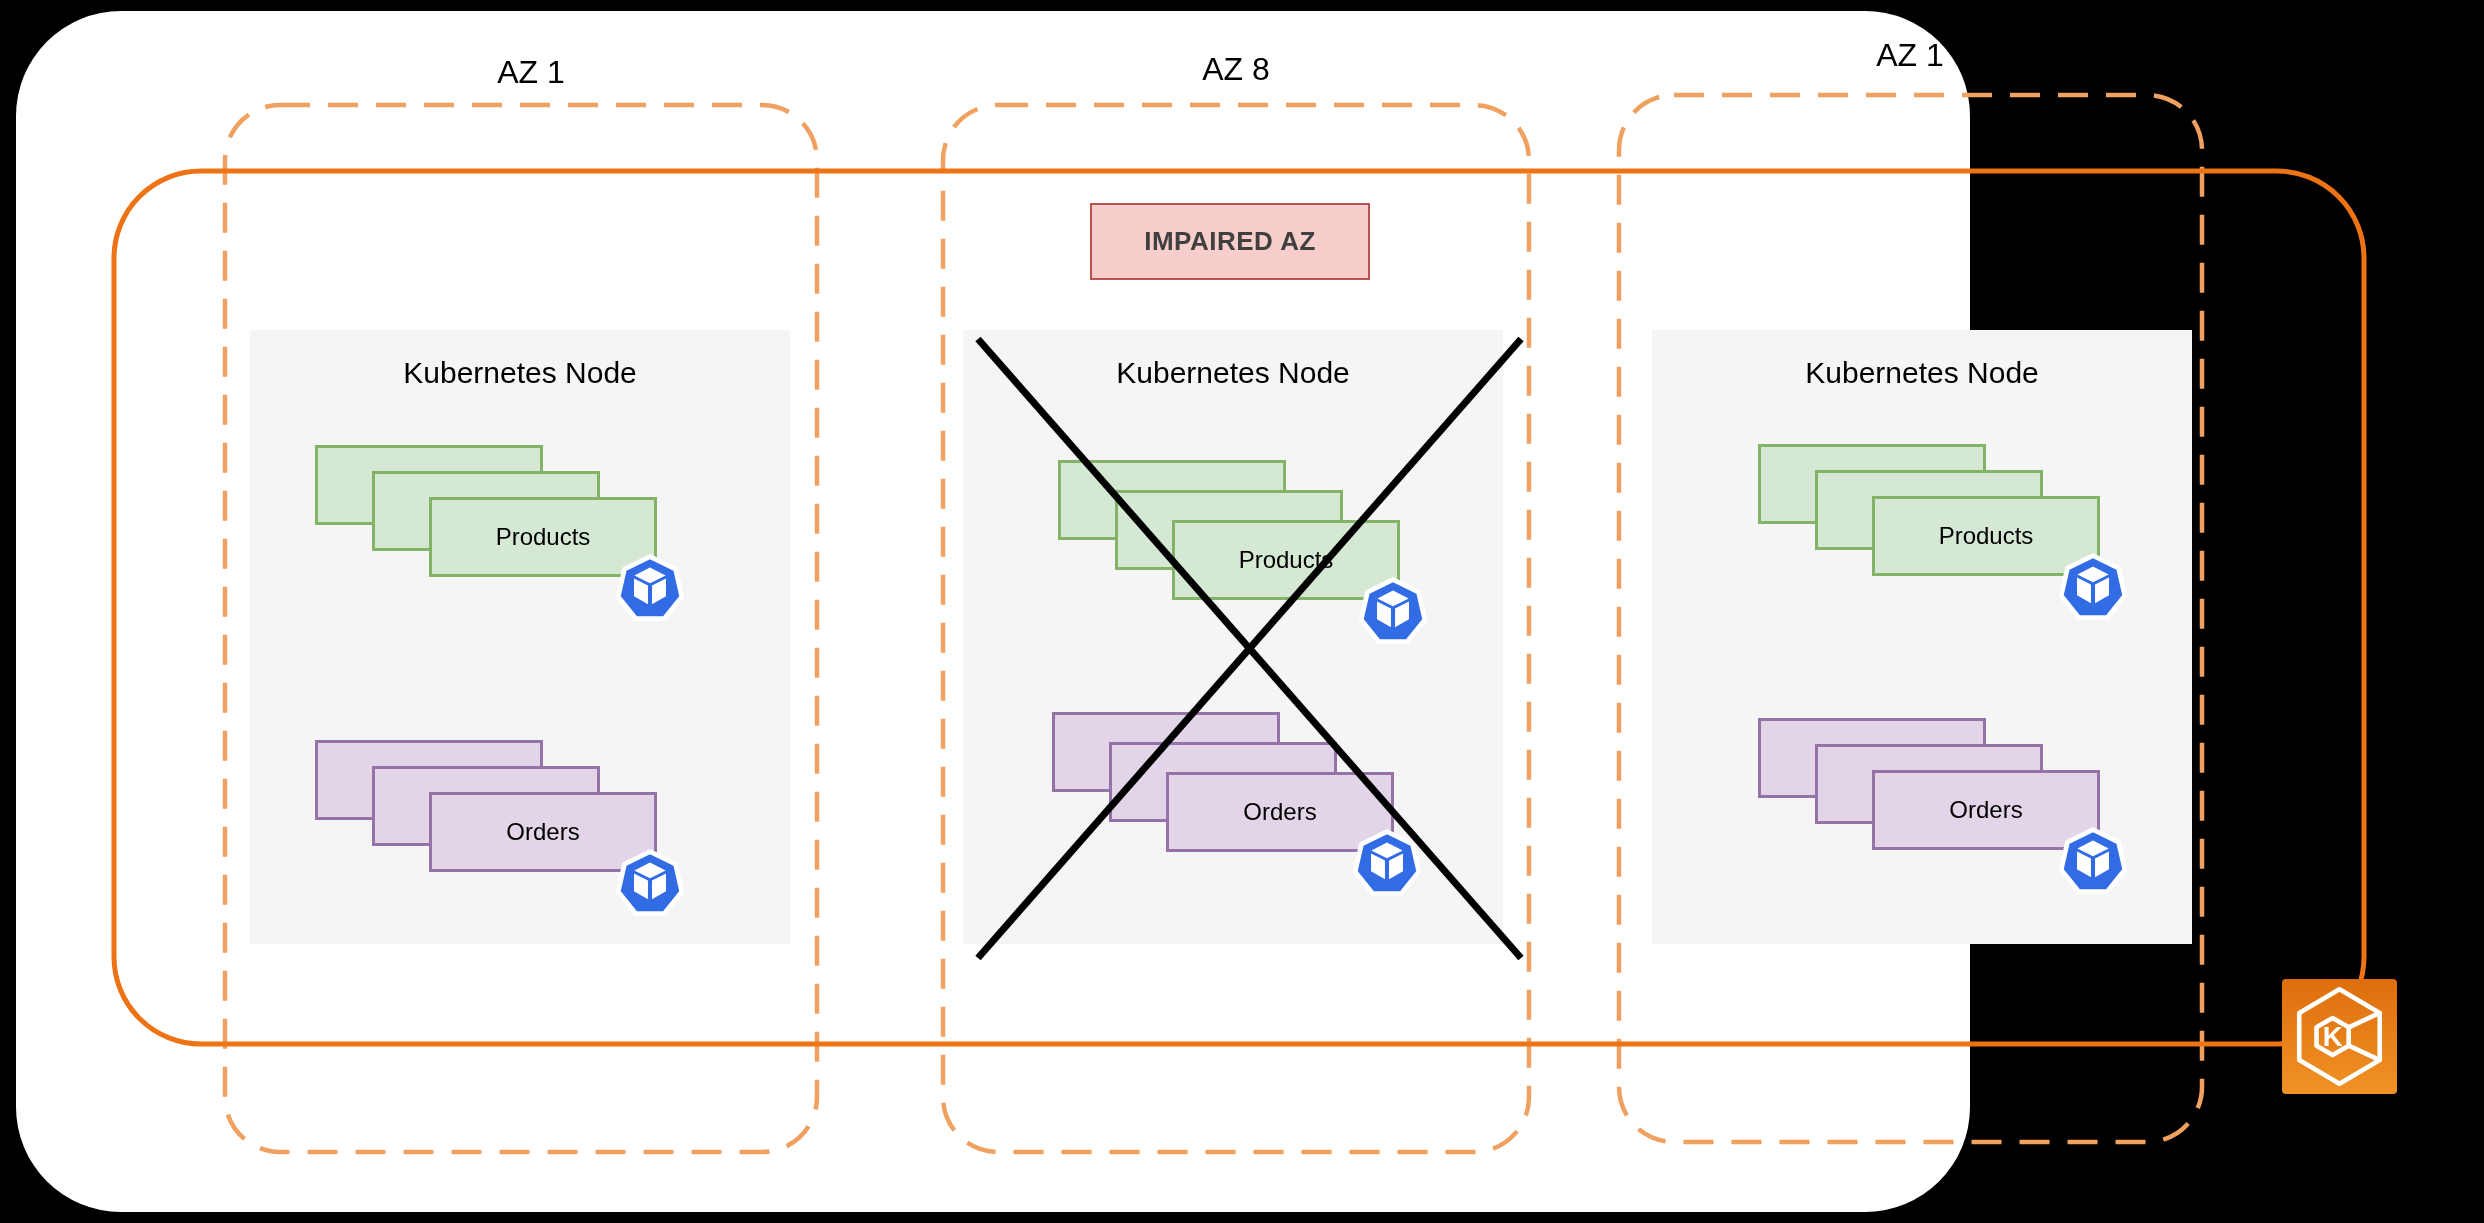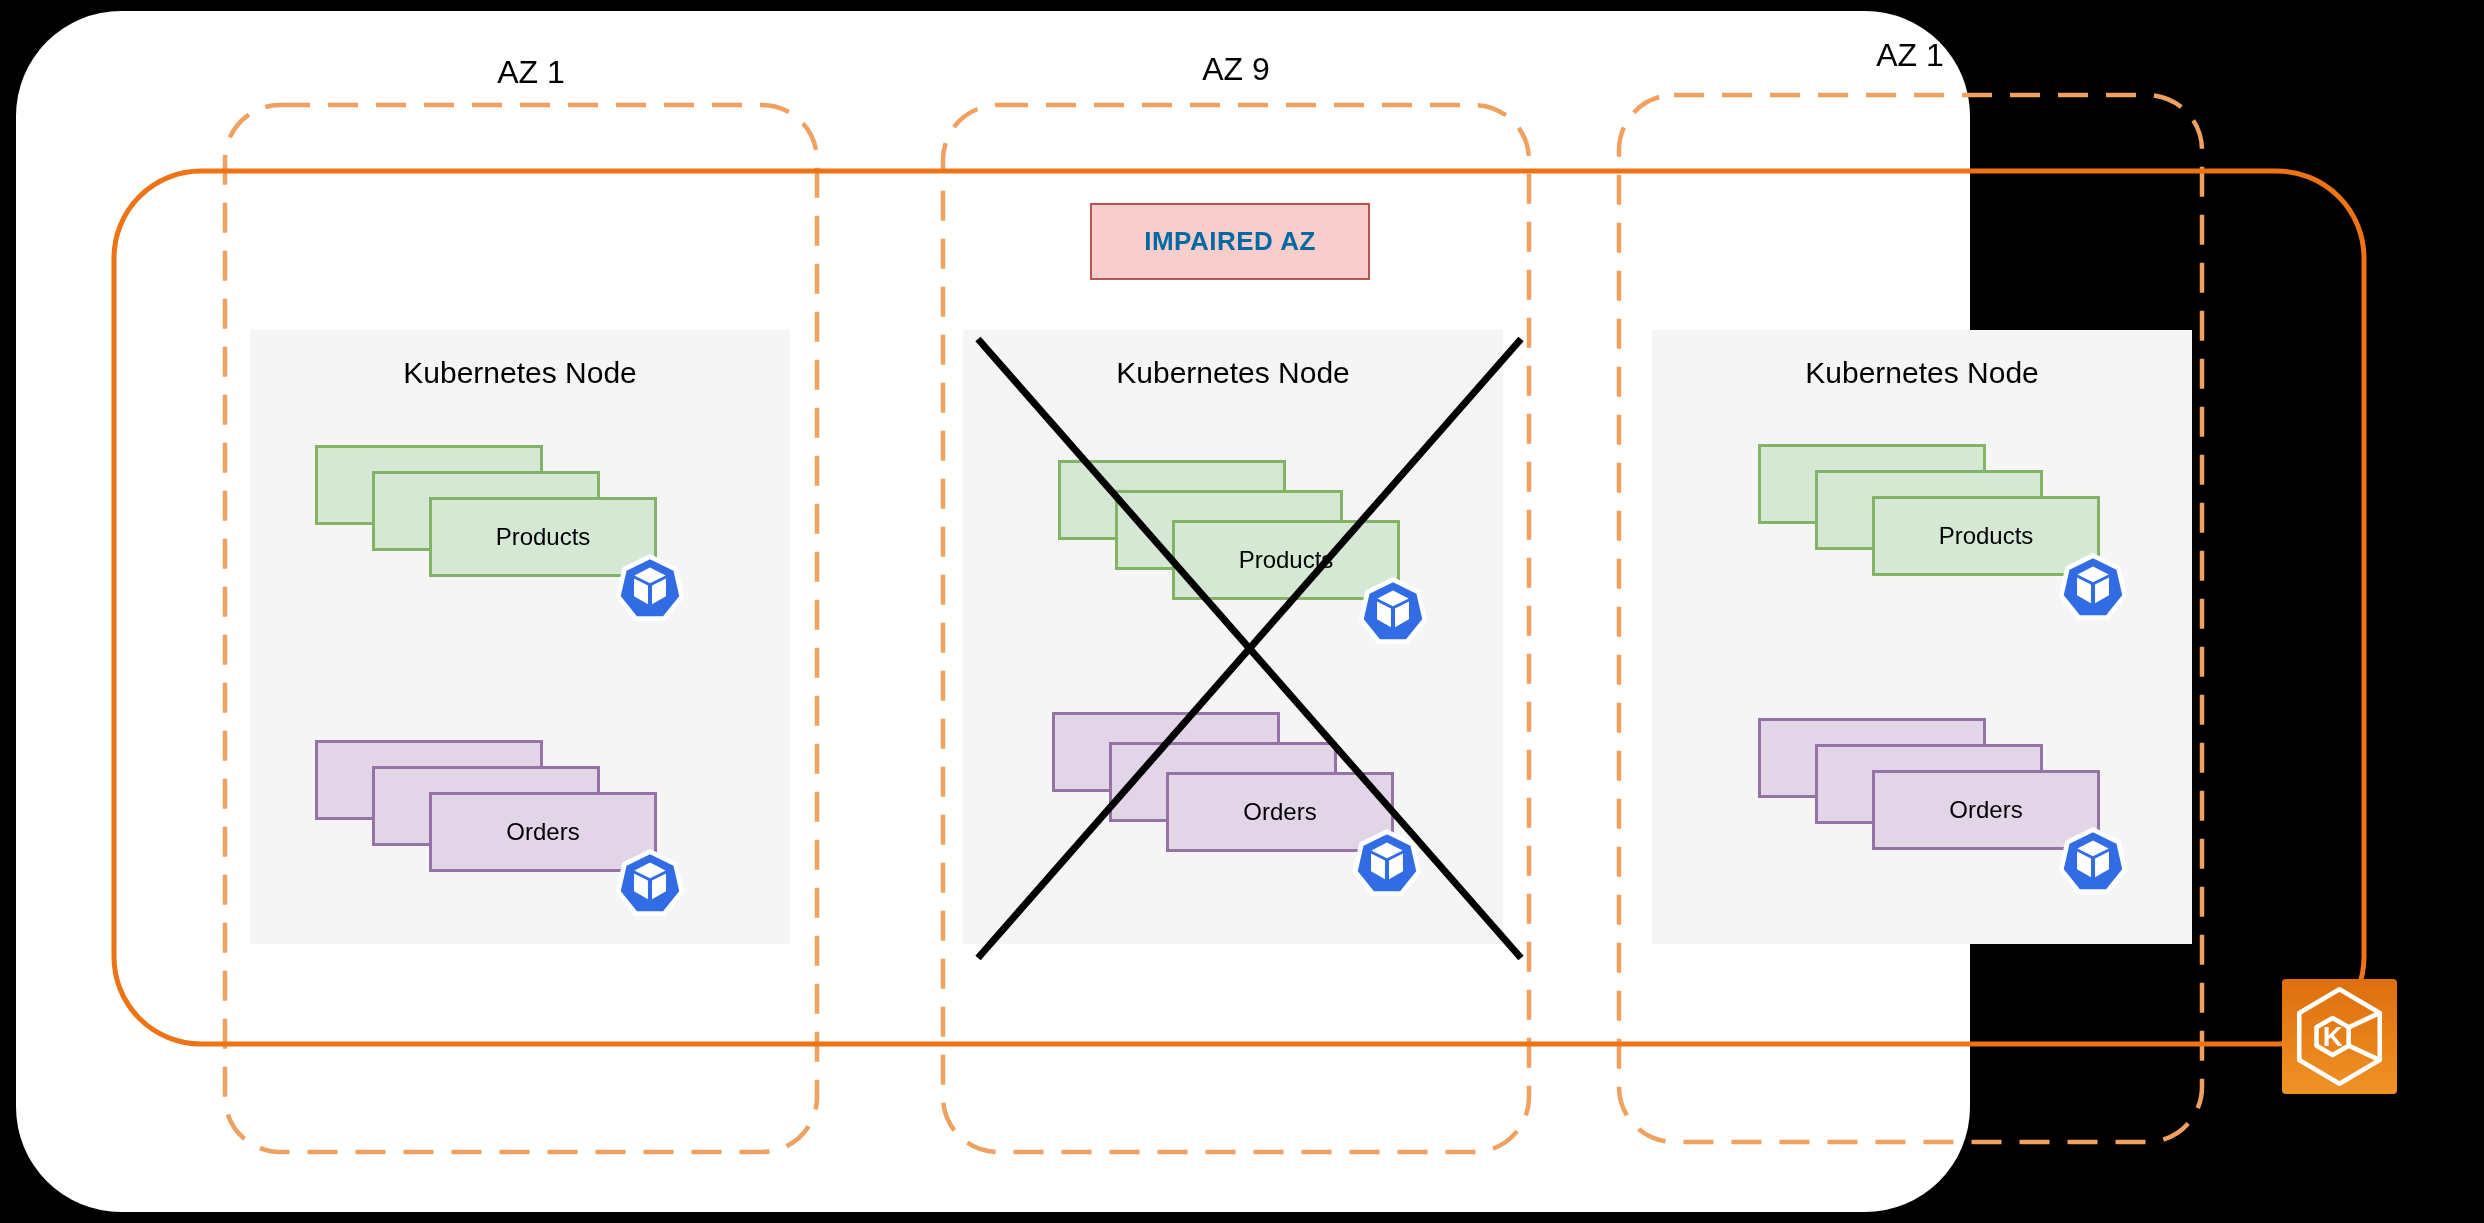"AZ 9" div.az-label { text: 9 -> 8 }
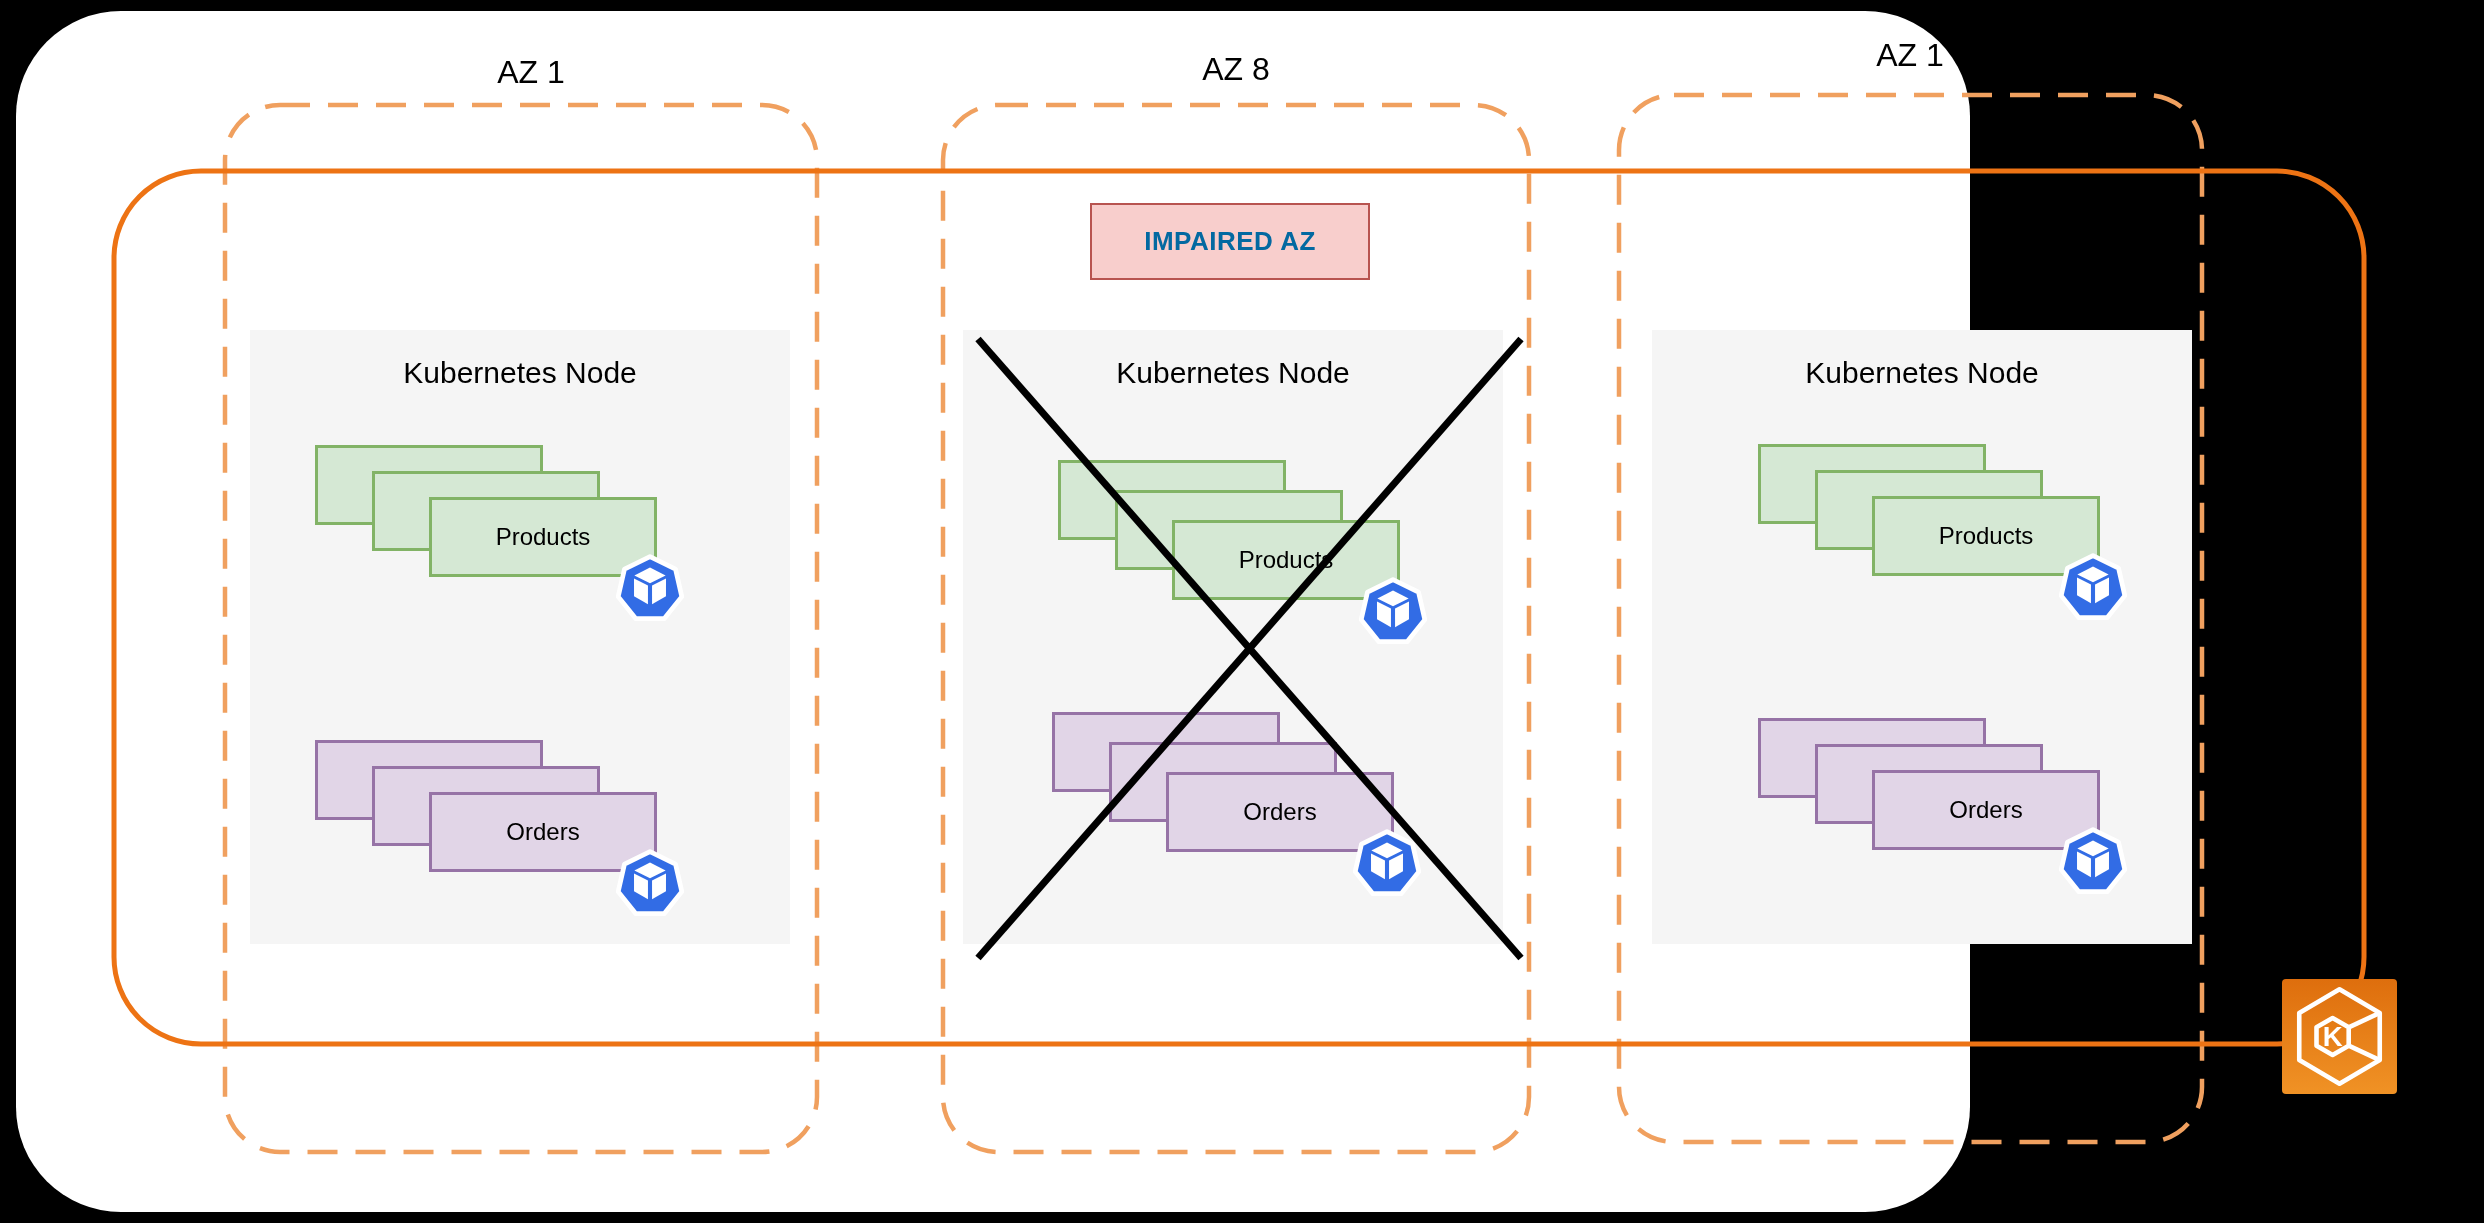"IMPAIRED AZ" .badge { color: #0369a1 -> #404040 }
